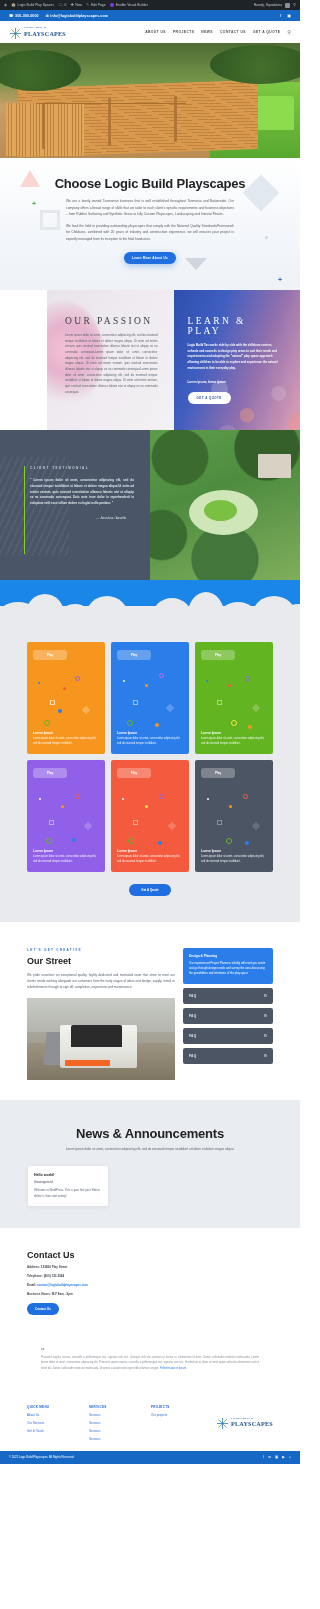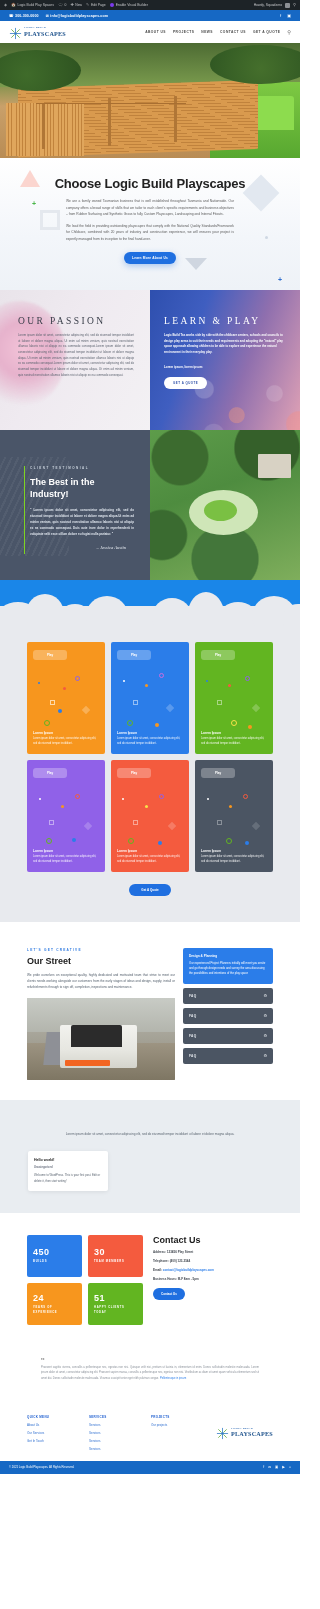"OUR PASSION" .split { padding-left: none -> 47px }
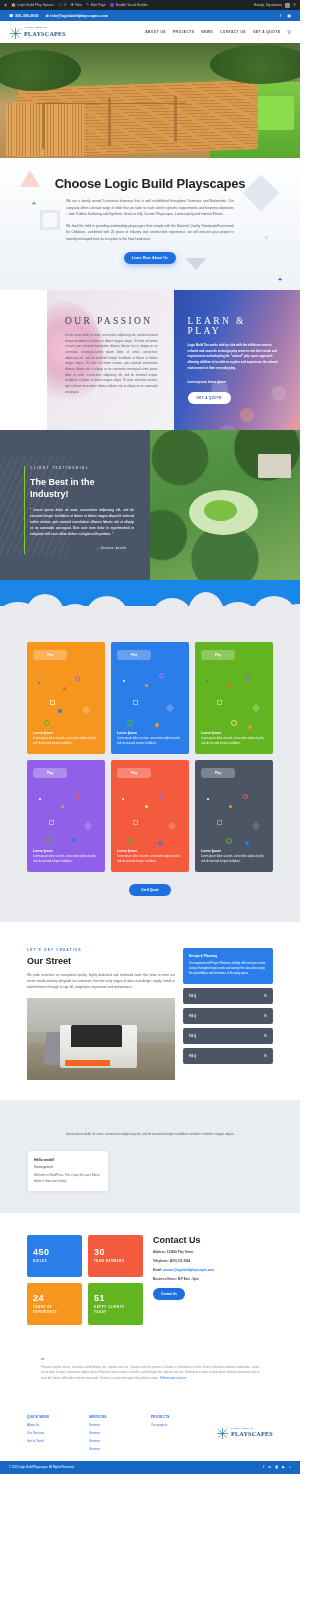"The Best in the Industry!" h3 { html: <h3>The Best in the Industry!</h3> -> none }
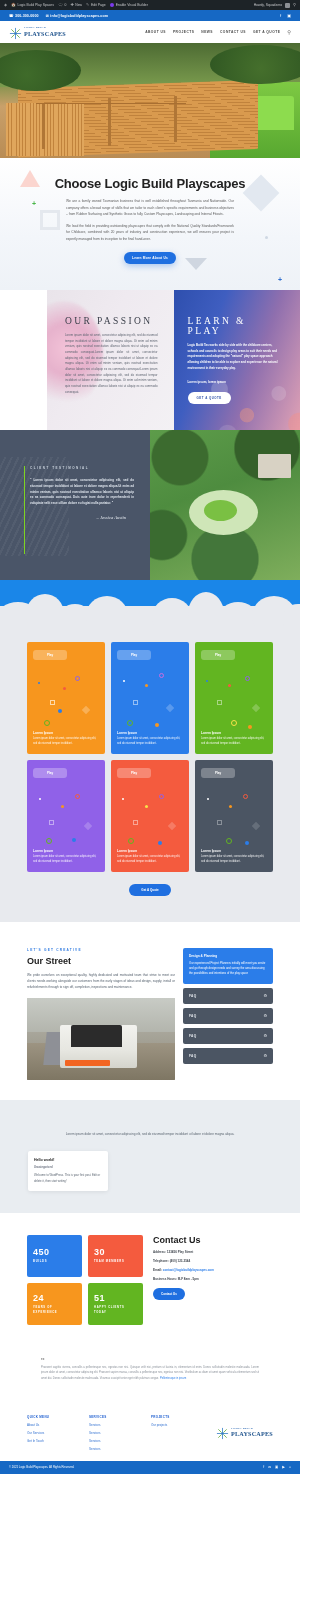"News & Announcements" h2.sec-title { html: none -> <h2>News &amp; Announcements</h2> }
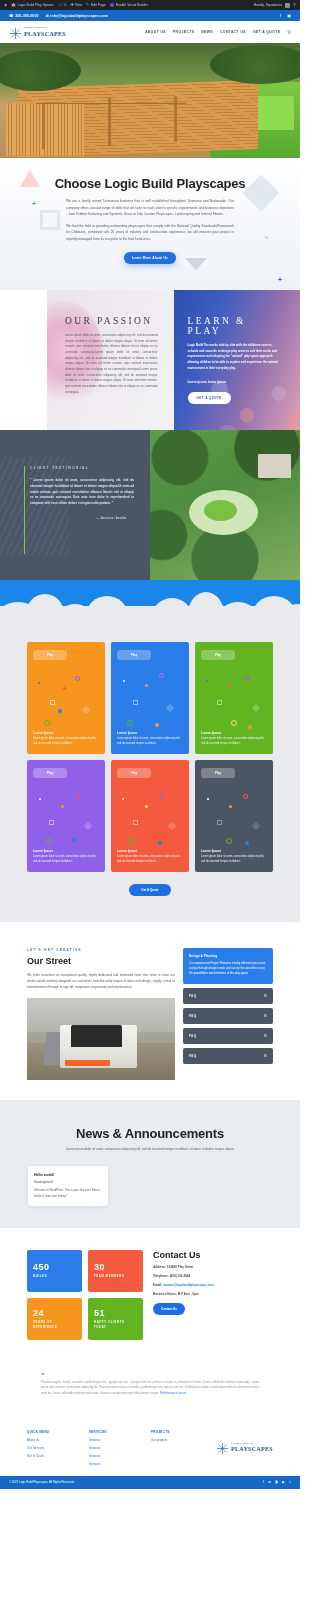"450" div.stat-grid { html: <div> <div> <div>450</div> <div>BUILDS</div> </div> <div> <div>30</div> <div>TEAM MEMBERS</div> </div> <div> <div>24</div> <div>YEARS OF EXPERIENCE</div> </div> <div> <div>51</div> <div>HAPPY CLIENTS TODAY</div> </div> </div> -> none }
